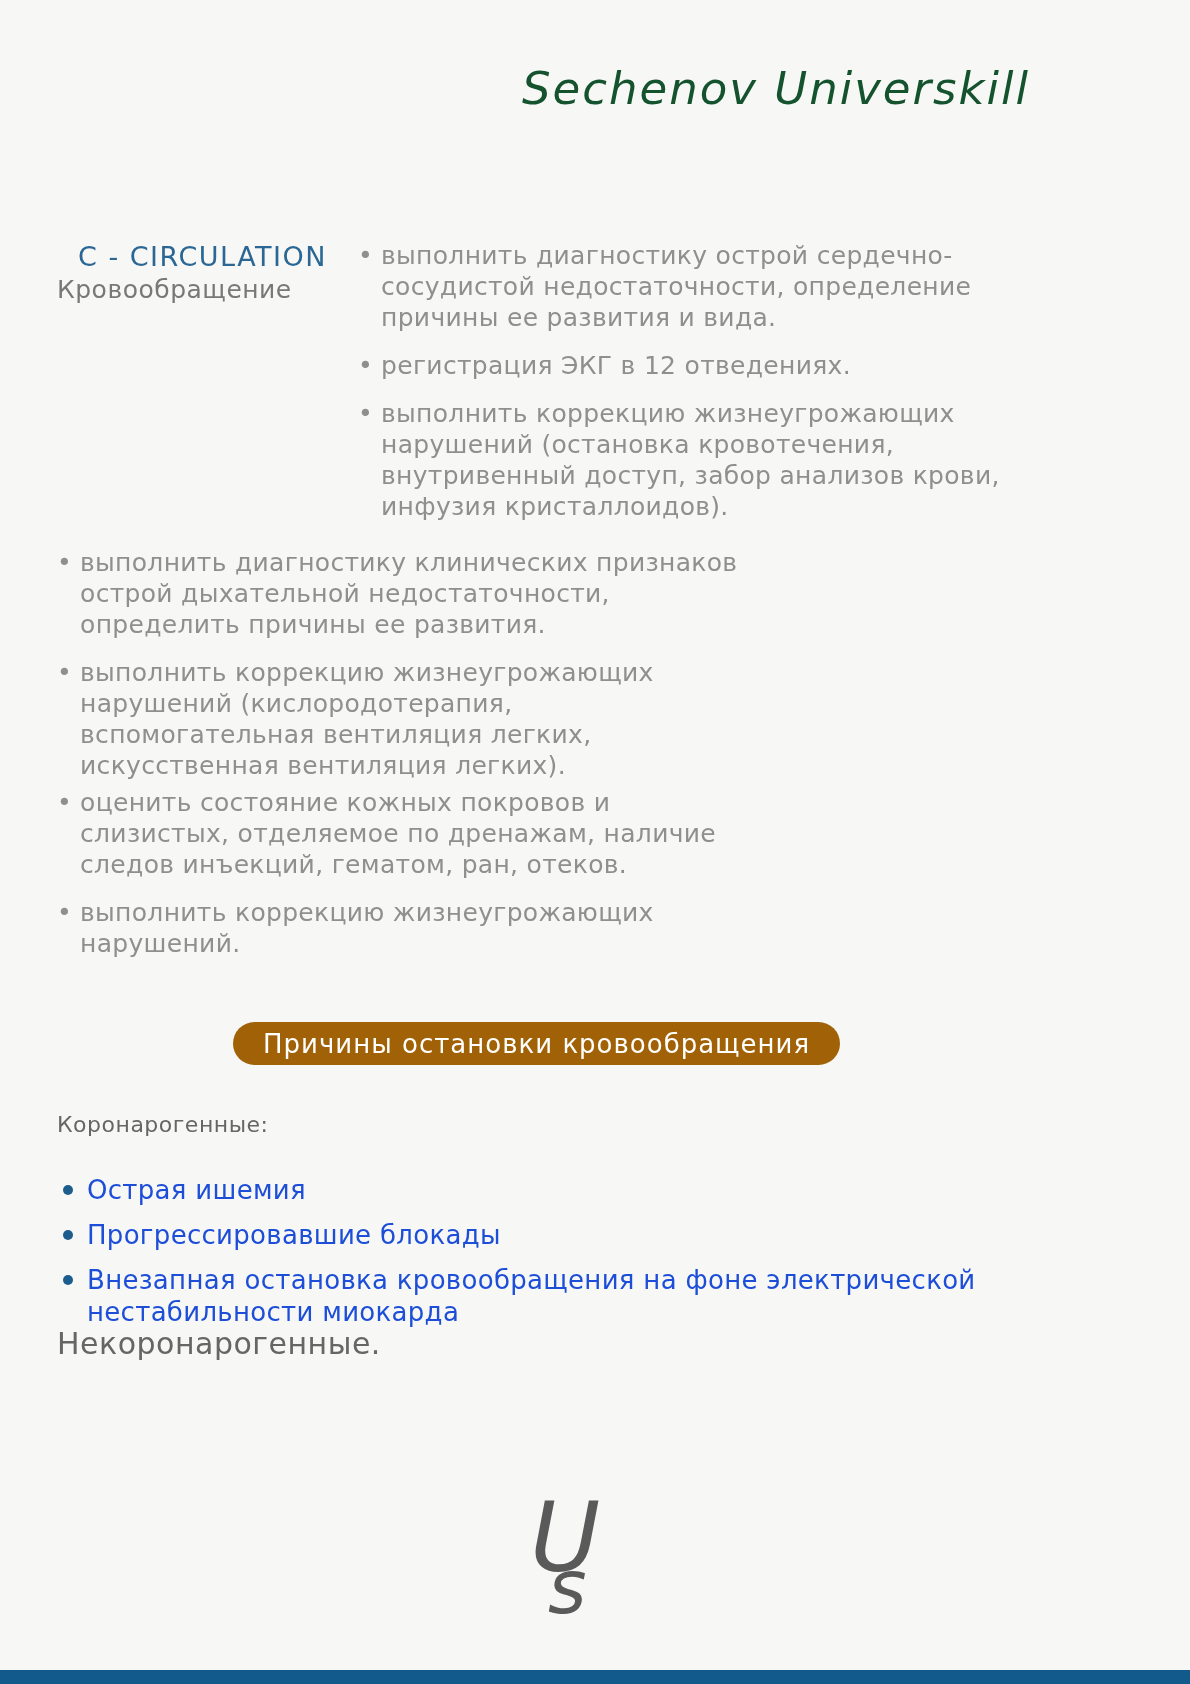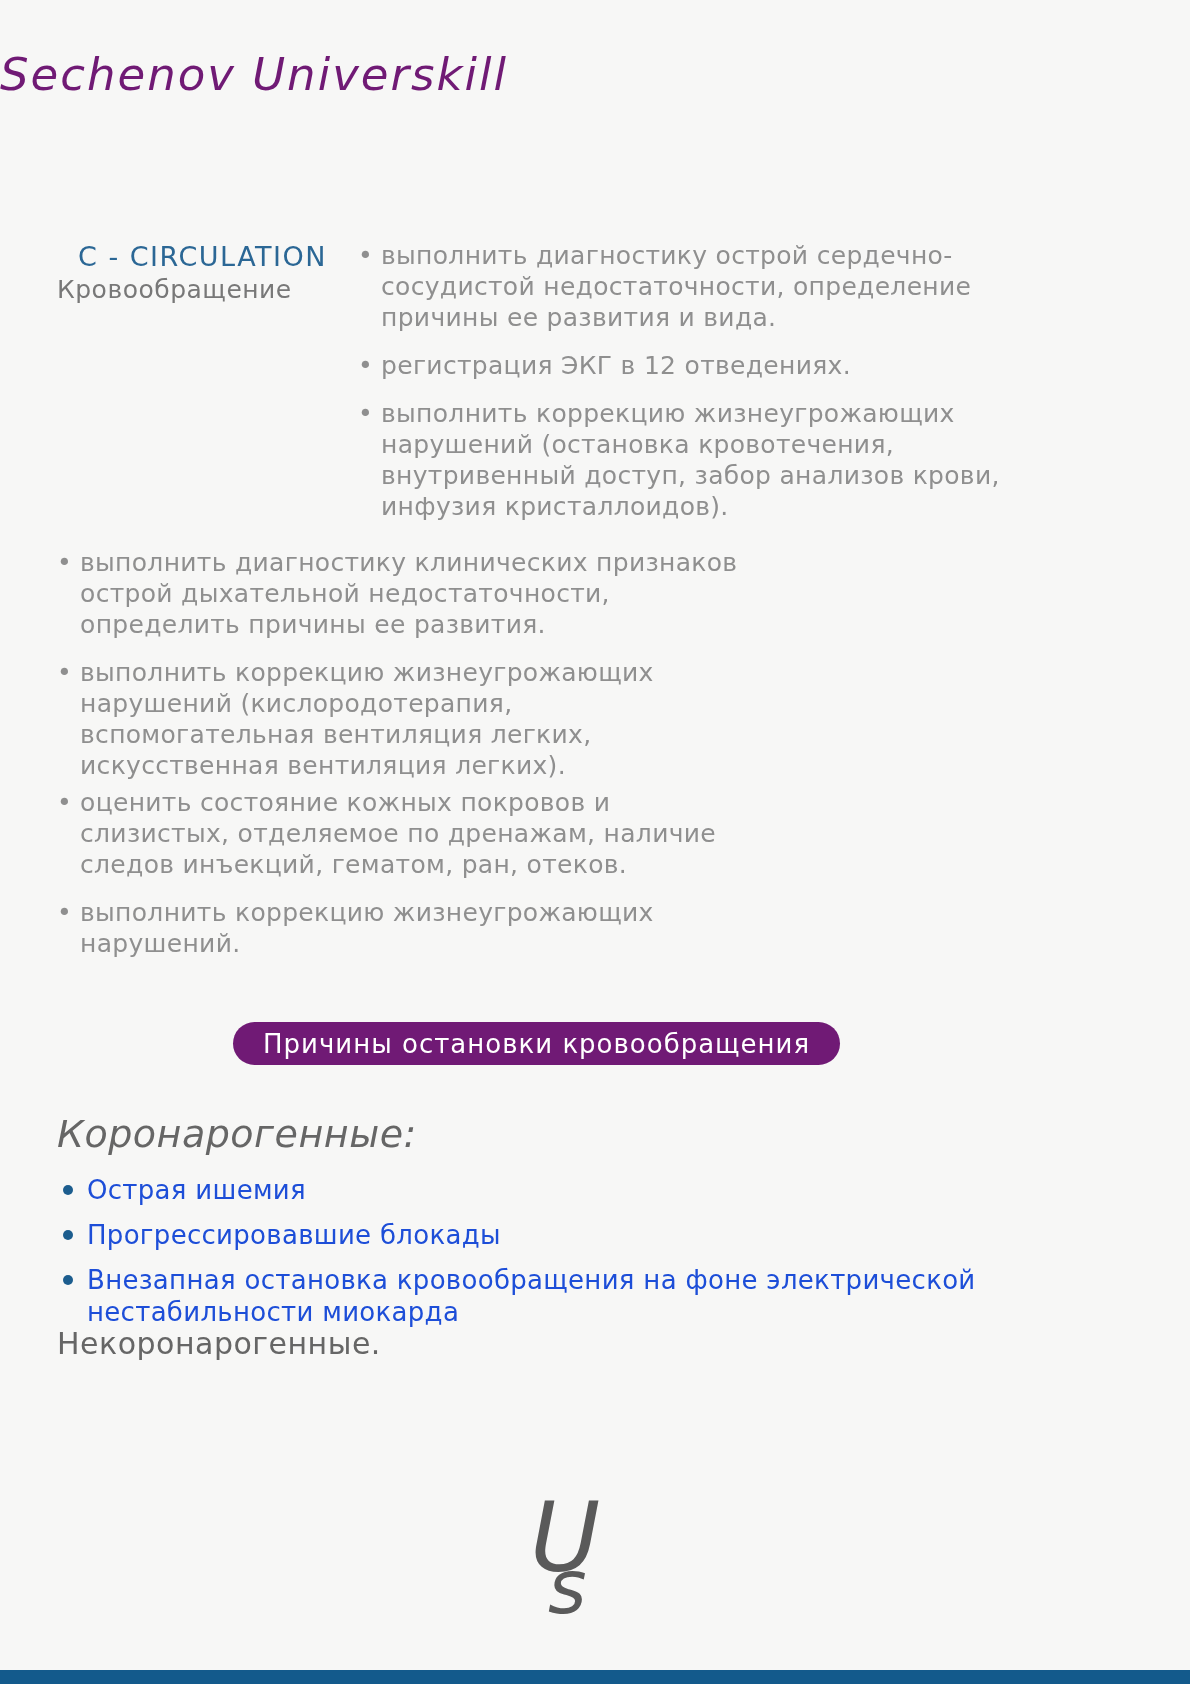"Sechenov Universkill" .doc-title { color: #701a75 -> #14532d; text-align: left -> right; top: 48px -> 62px }
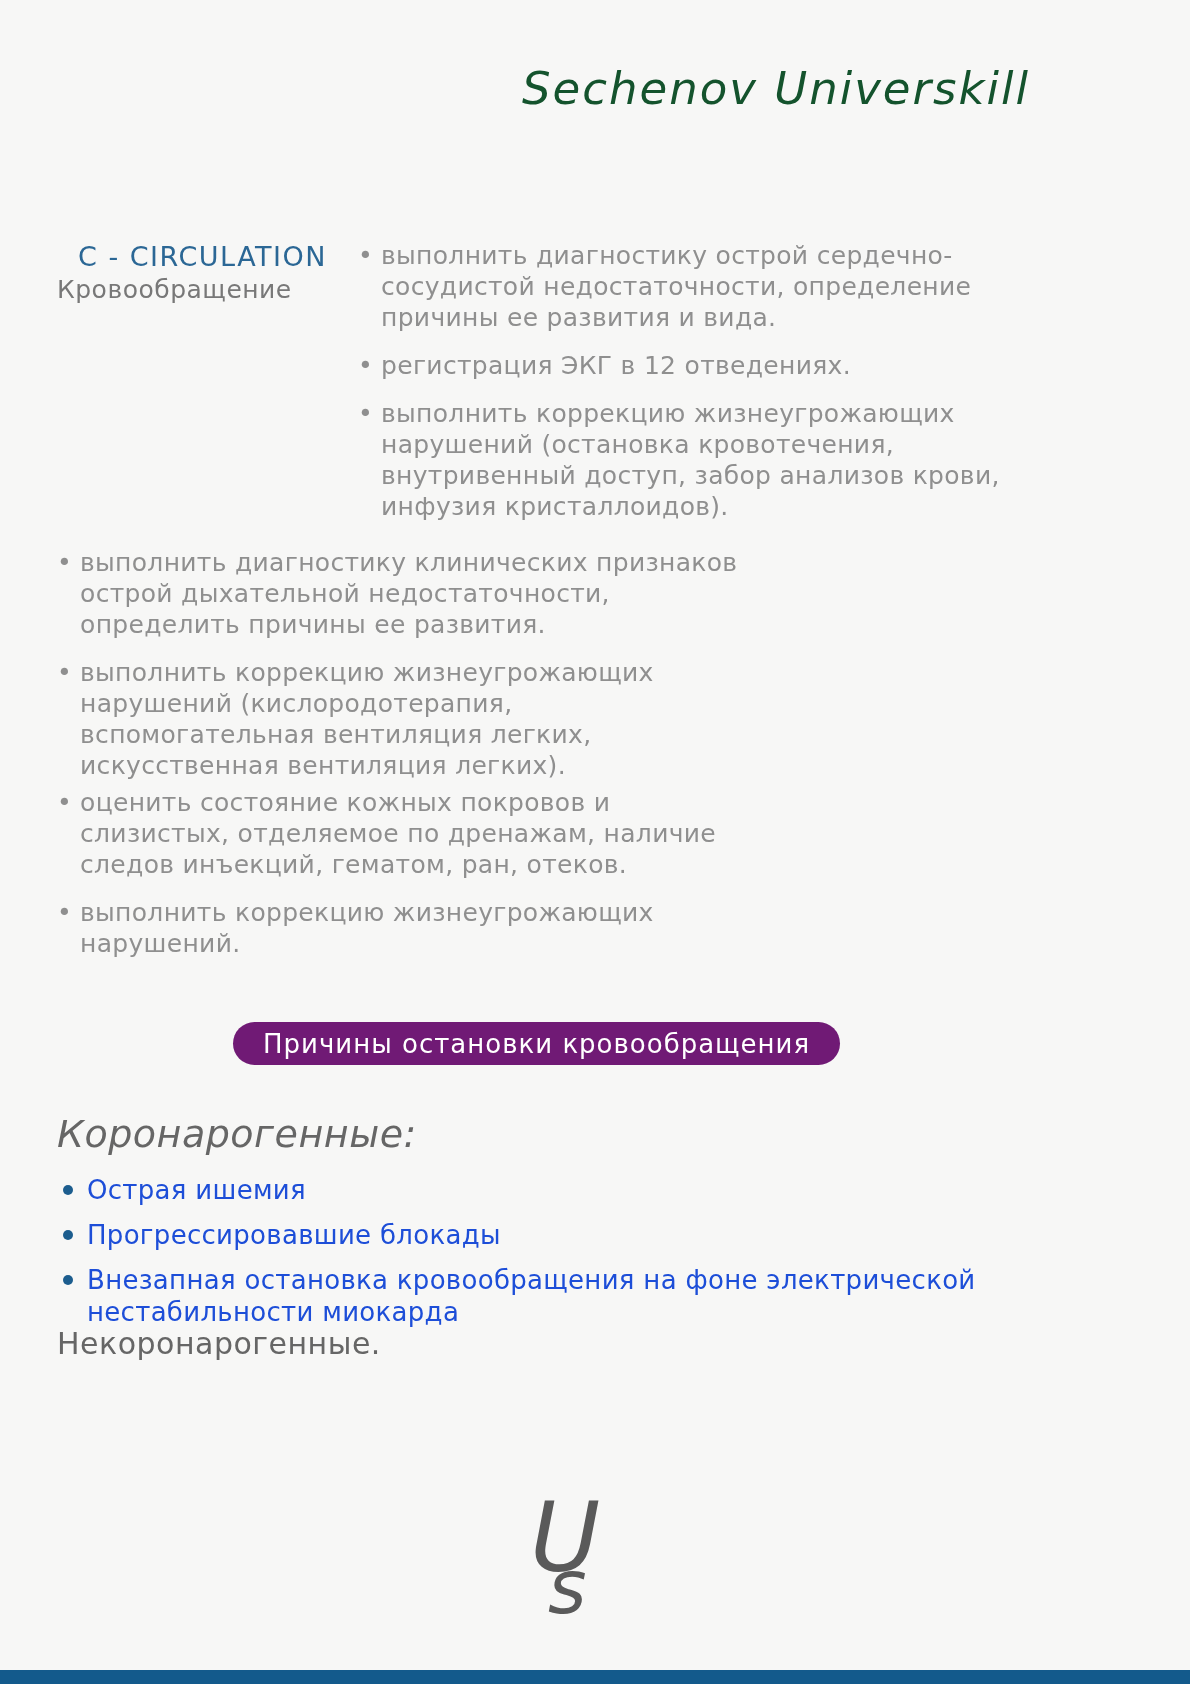"Причины остановки кровообращения" .causes-badge { background: #701a75 -> #a16207 }
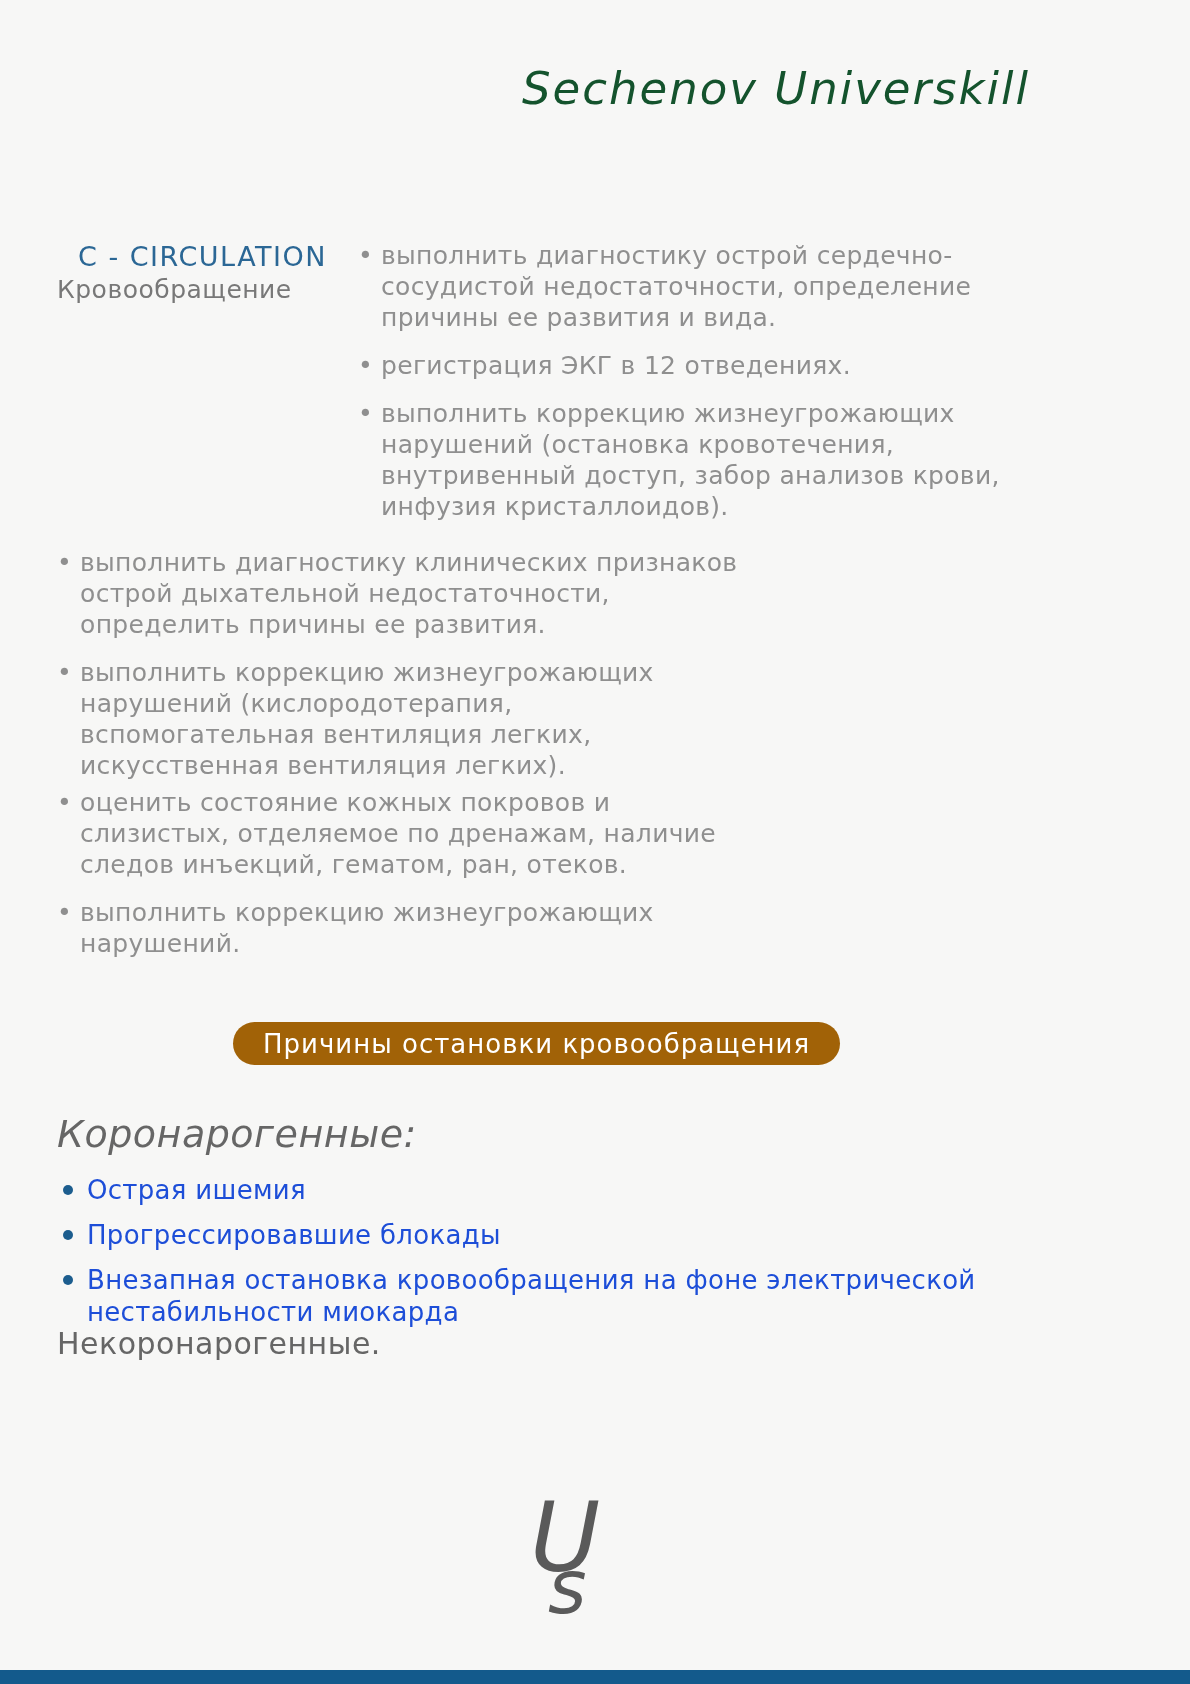"Коронарогенные:" .coronary-heading { font-size: 38px -> 22px; font-style: italic -> none }
